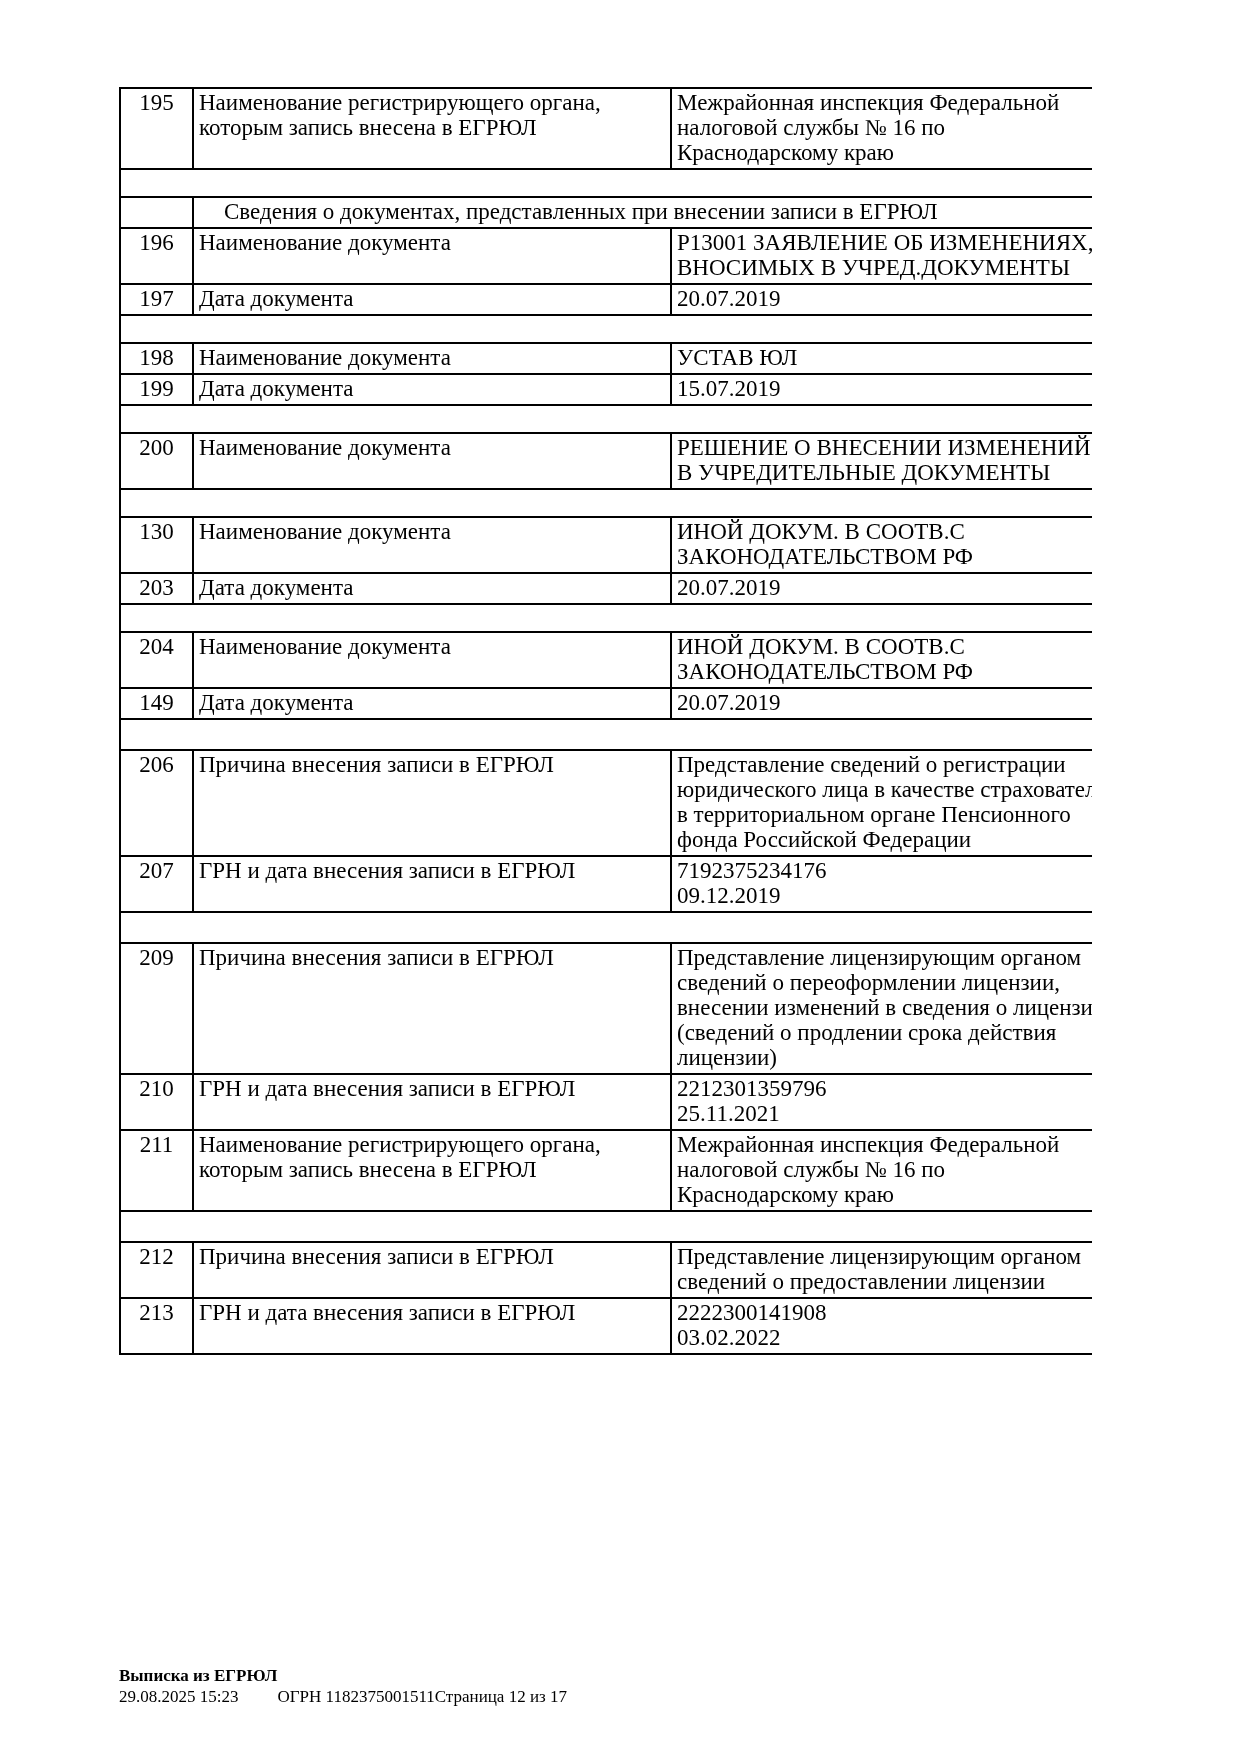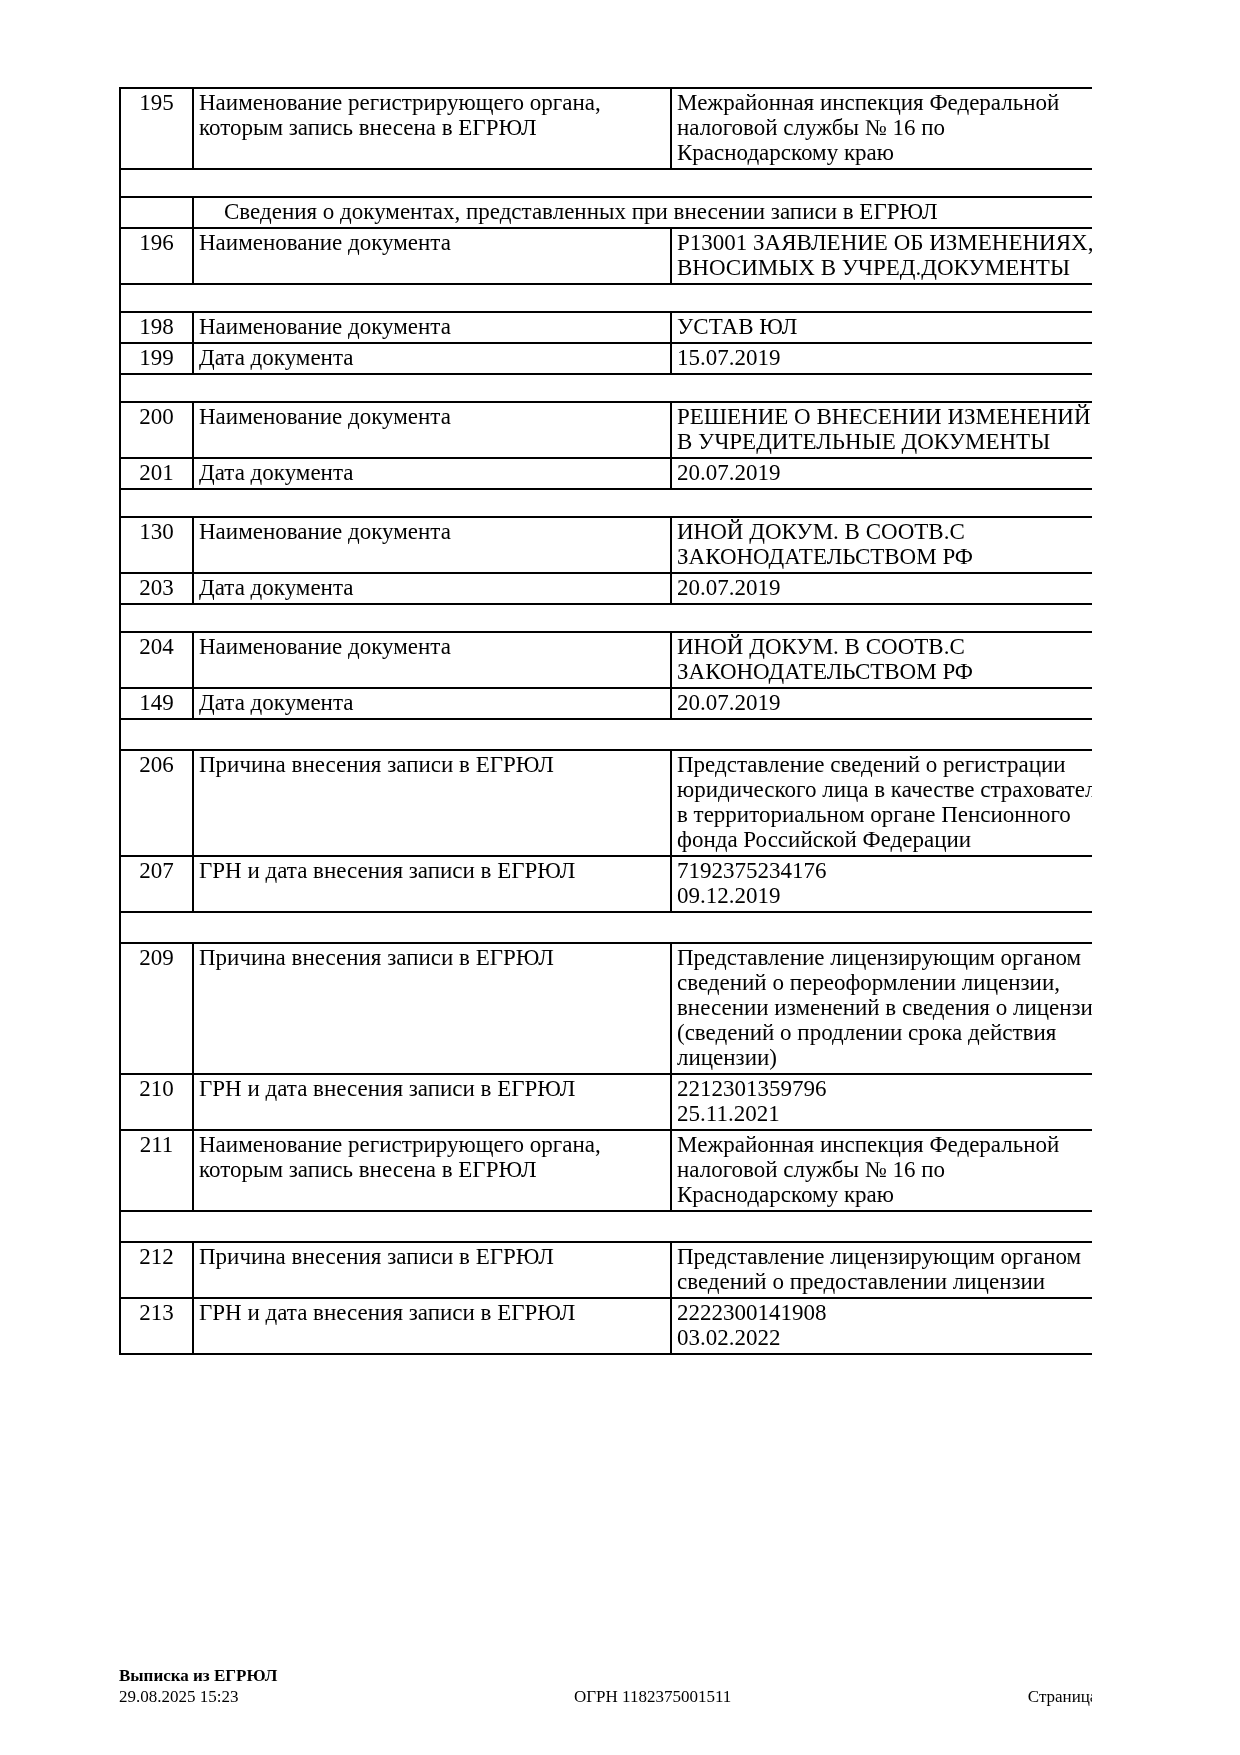"197" tr.data-row { html: none -> <tr> <td>197</td> <td>Дата документа</td> <td>20.07.2019</td> </tr> }
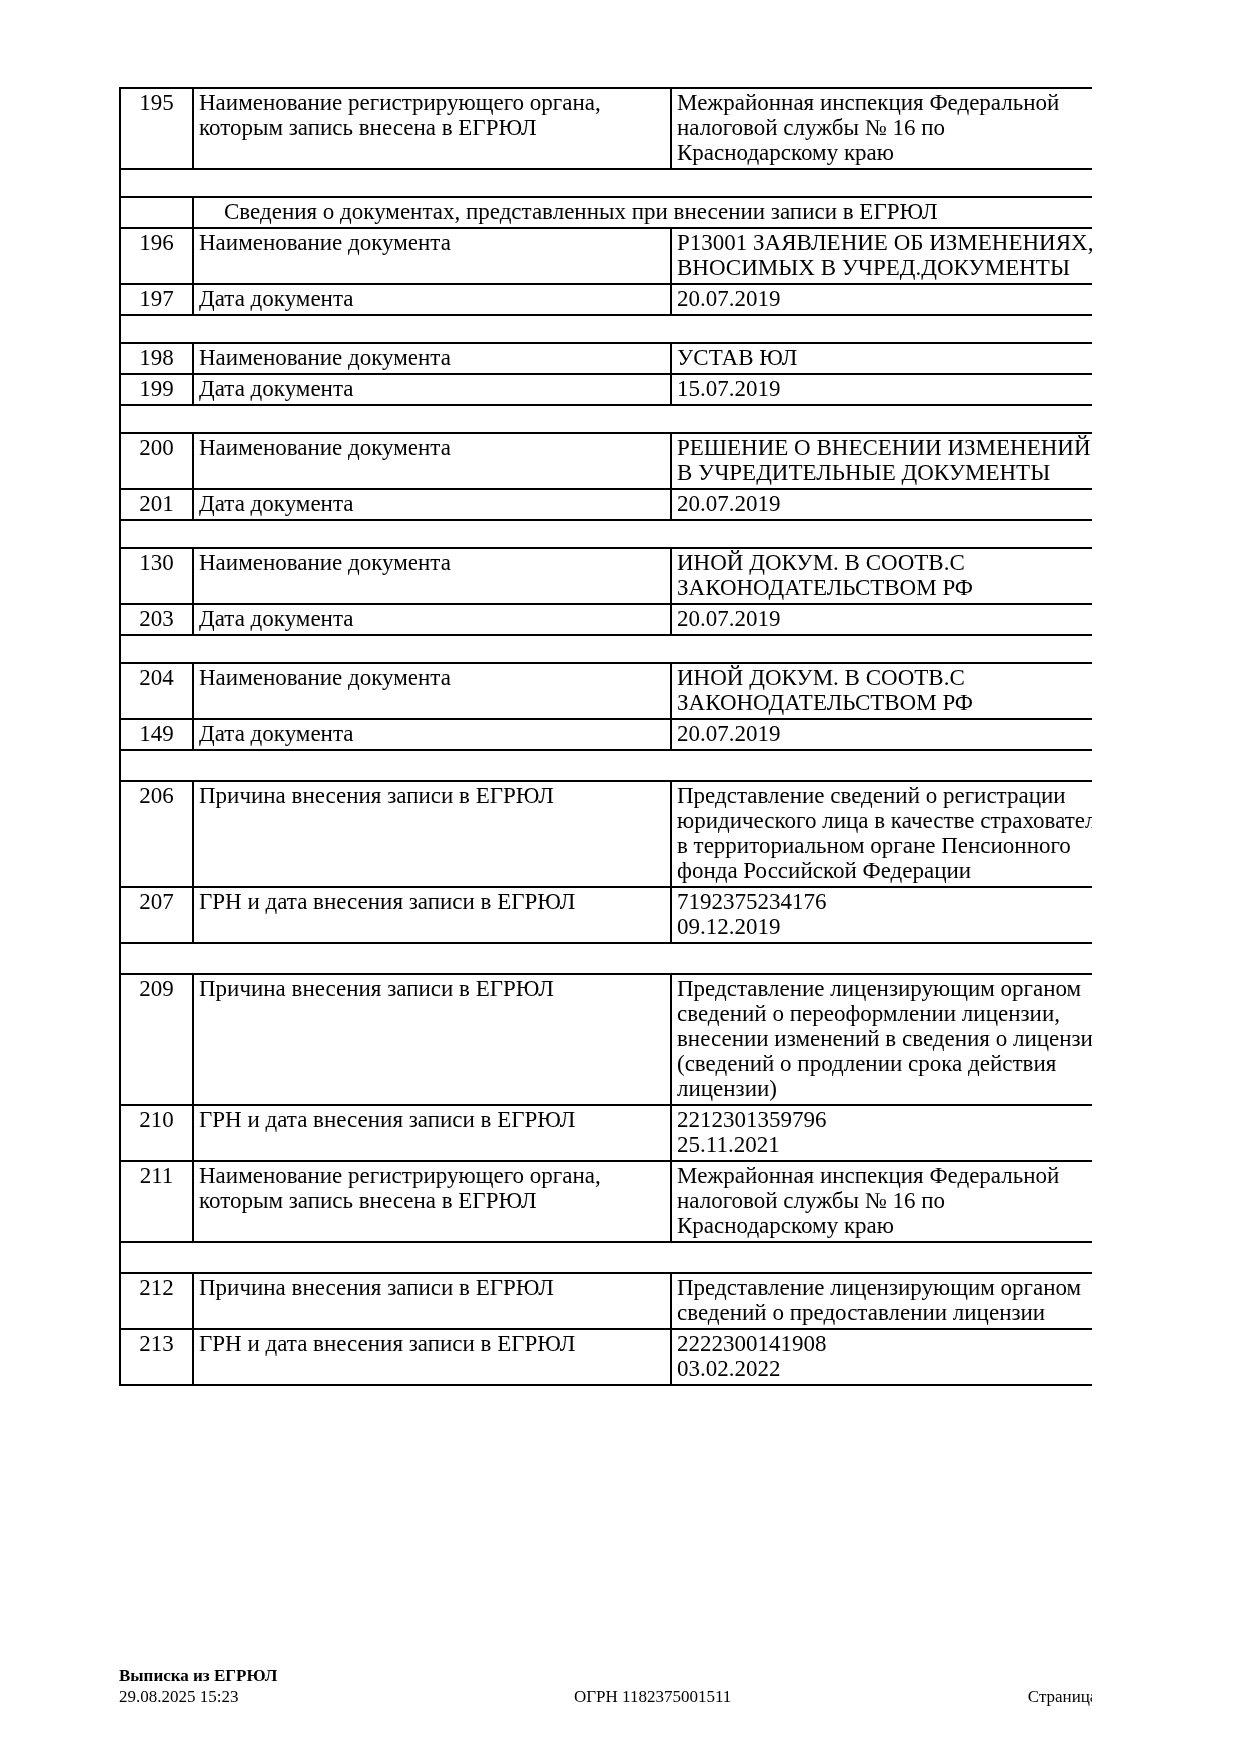"201" tr.data-row { html: <tr> <td>201</td> <td>Дата документа</td> <td>20.07.2019</td> </tr> -> none }
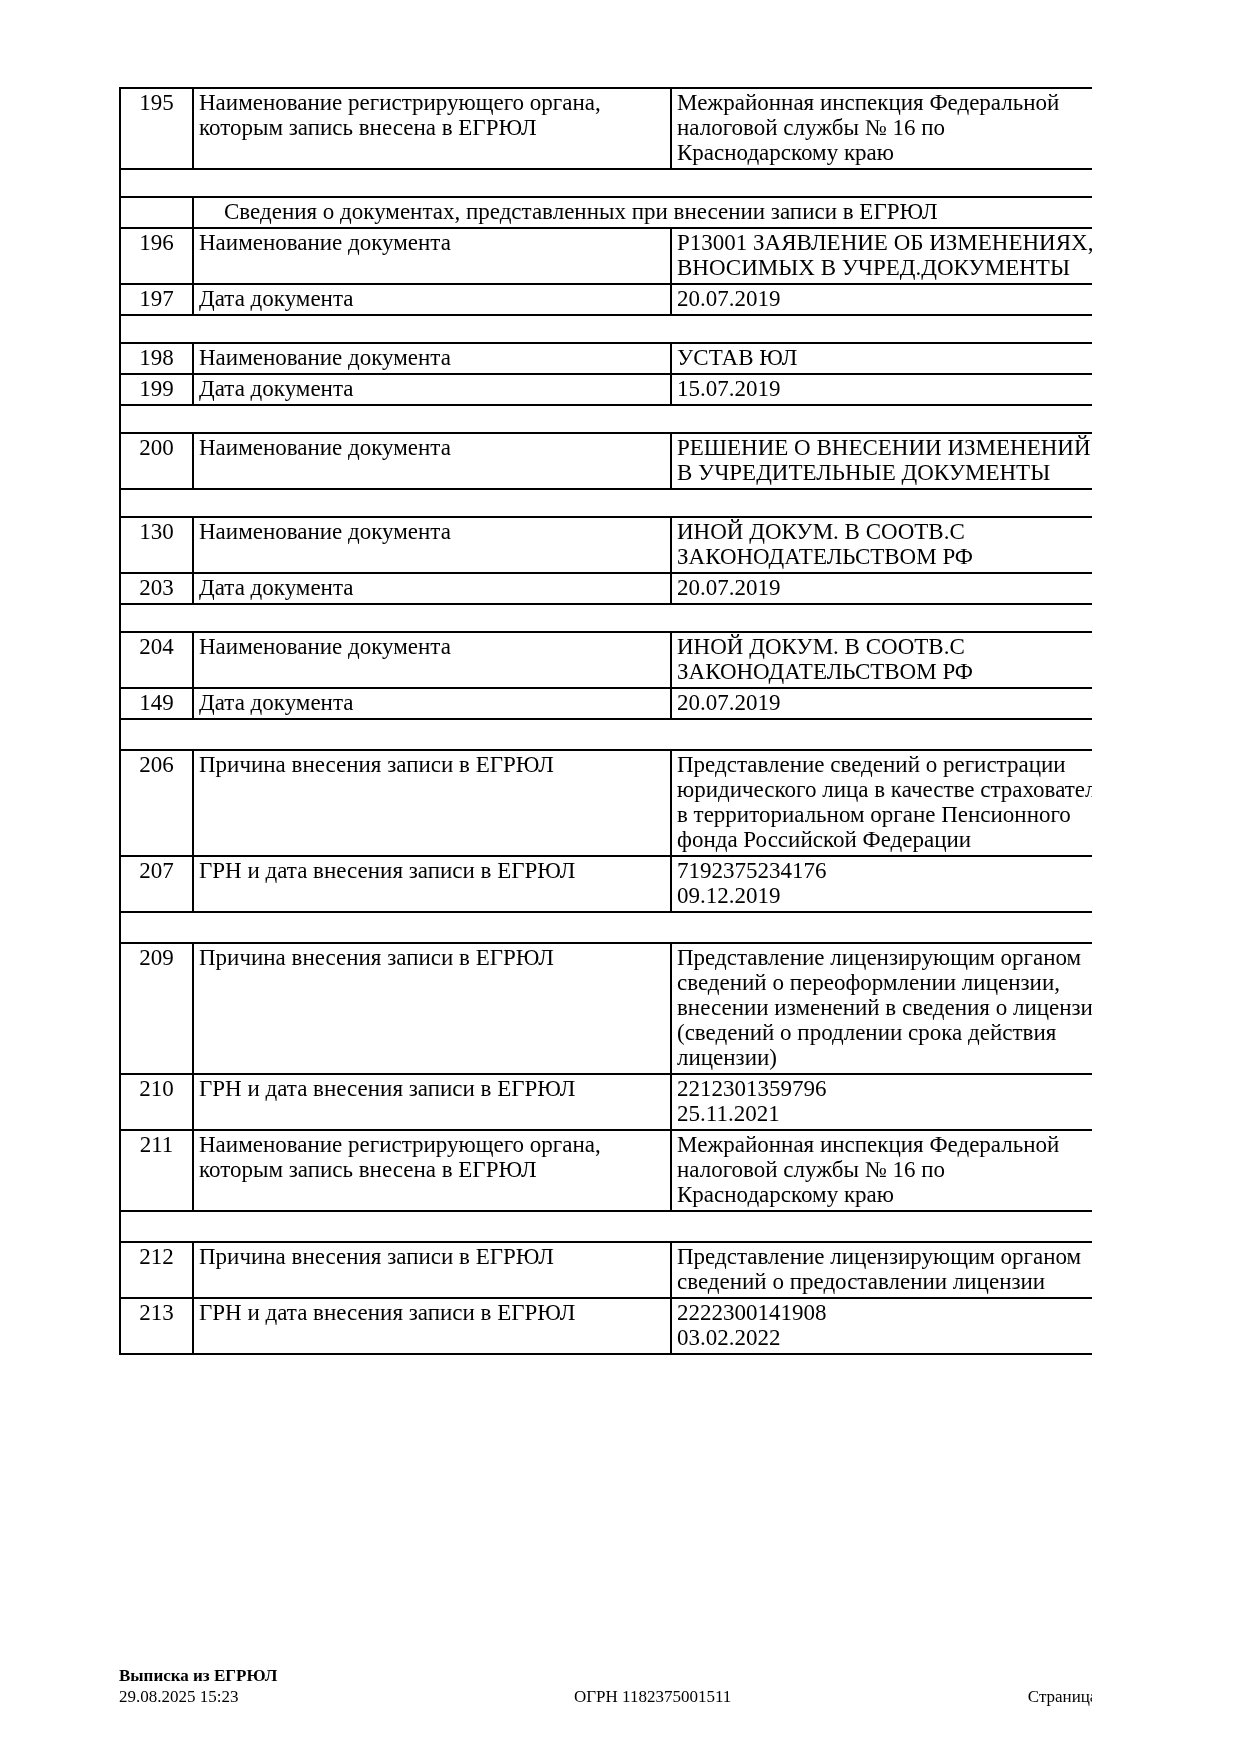"Выписка из ЕГРЮЛ" .footer { justify-content: space-between -> none }
